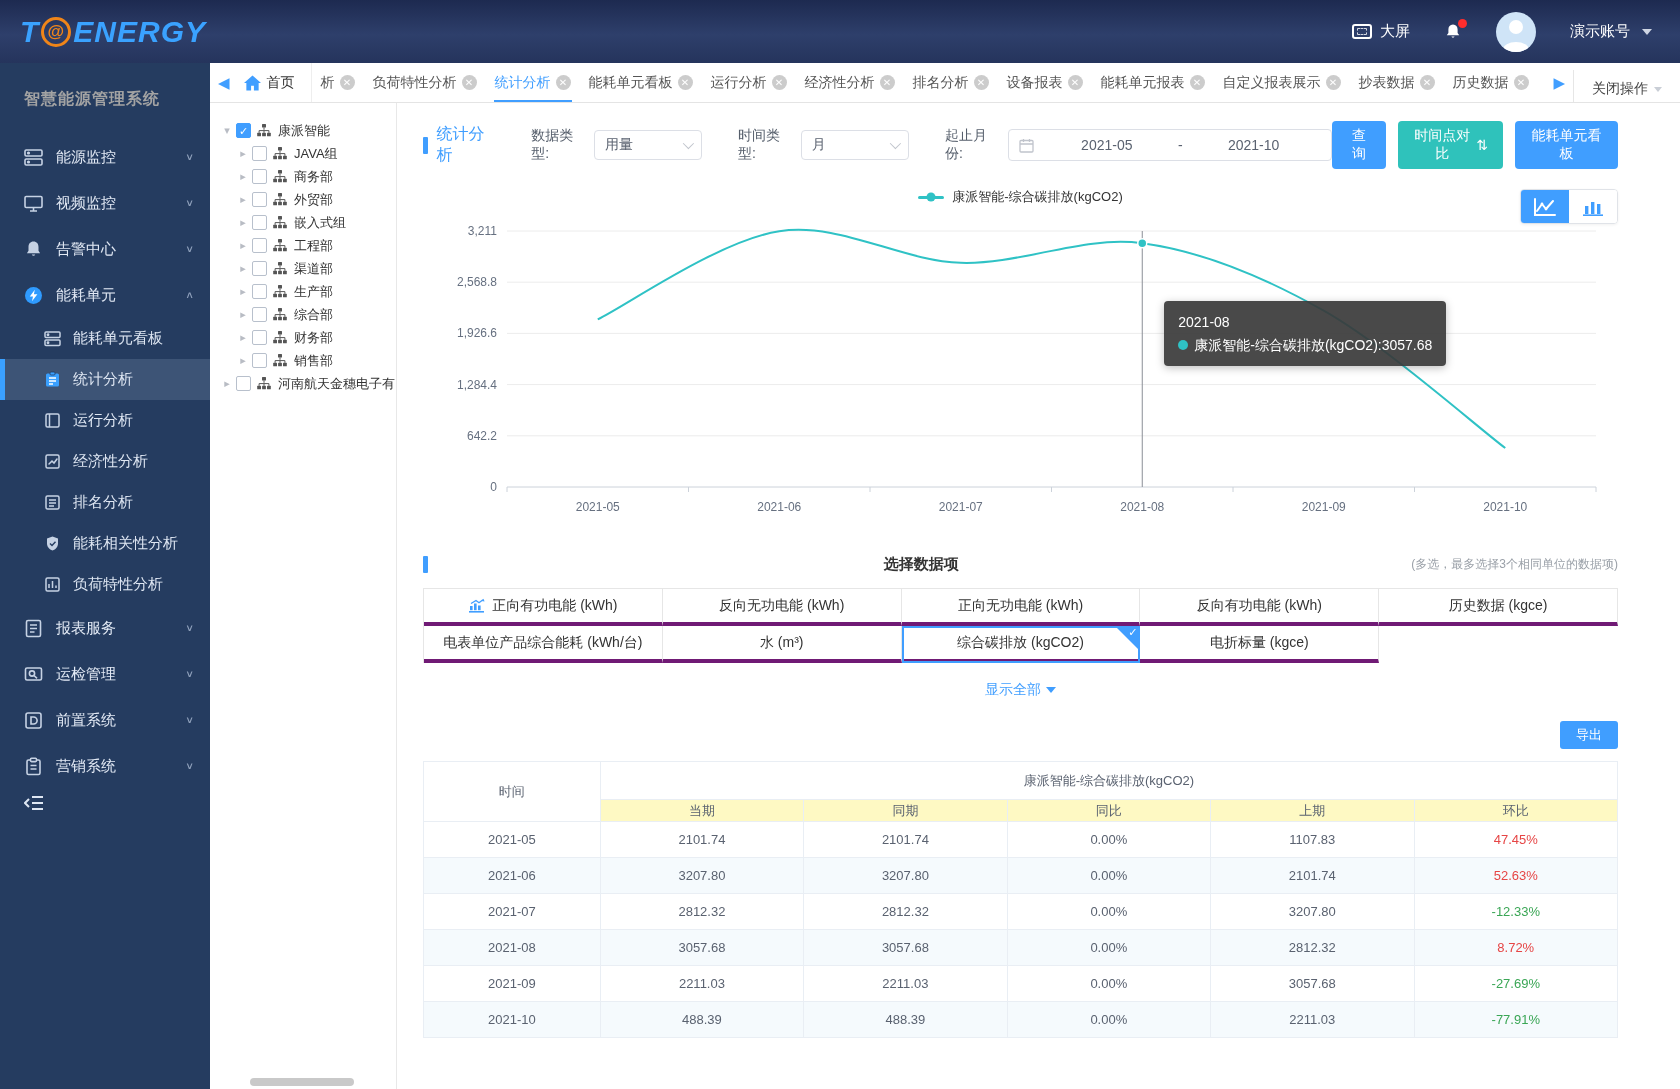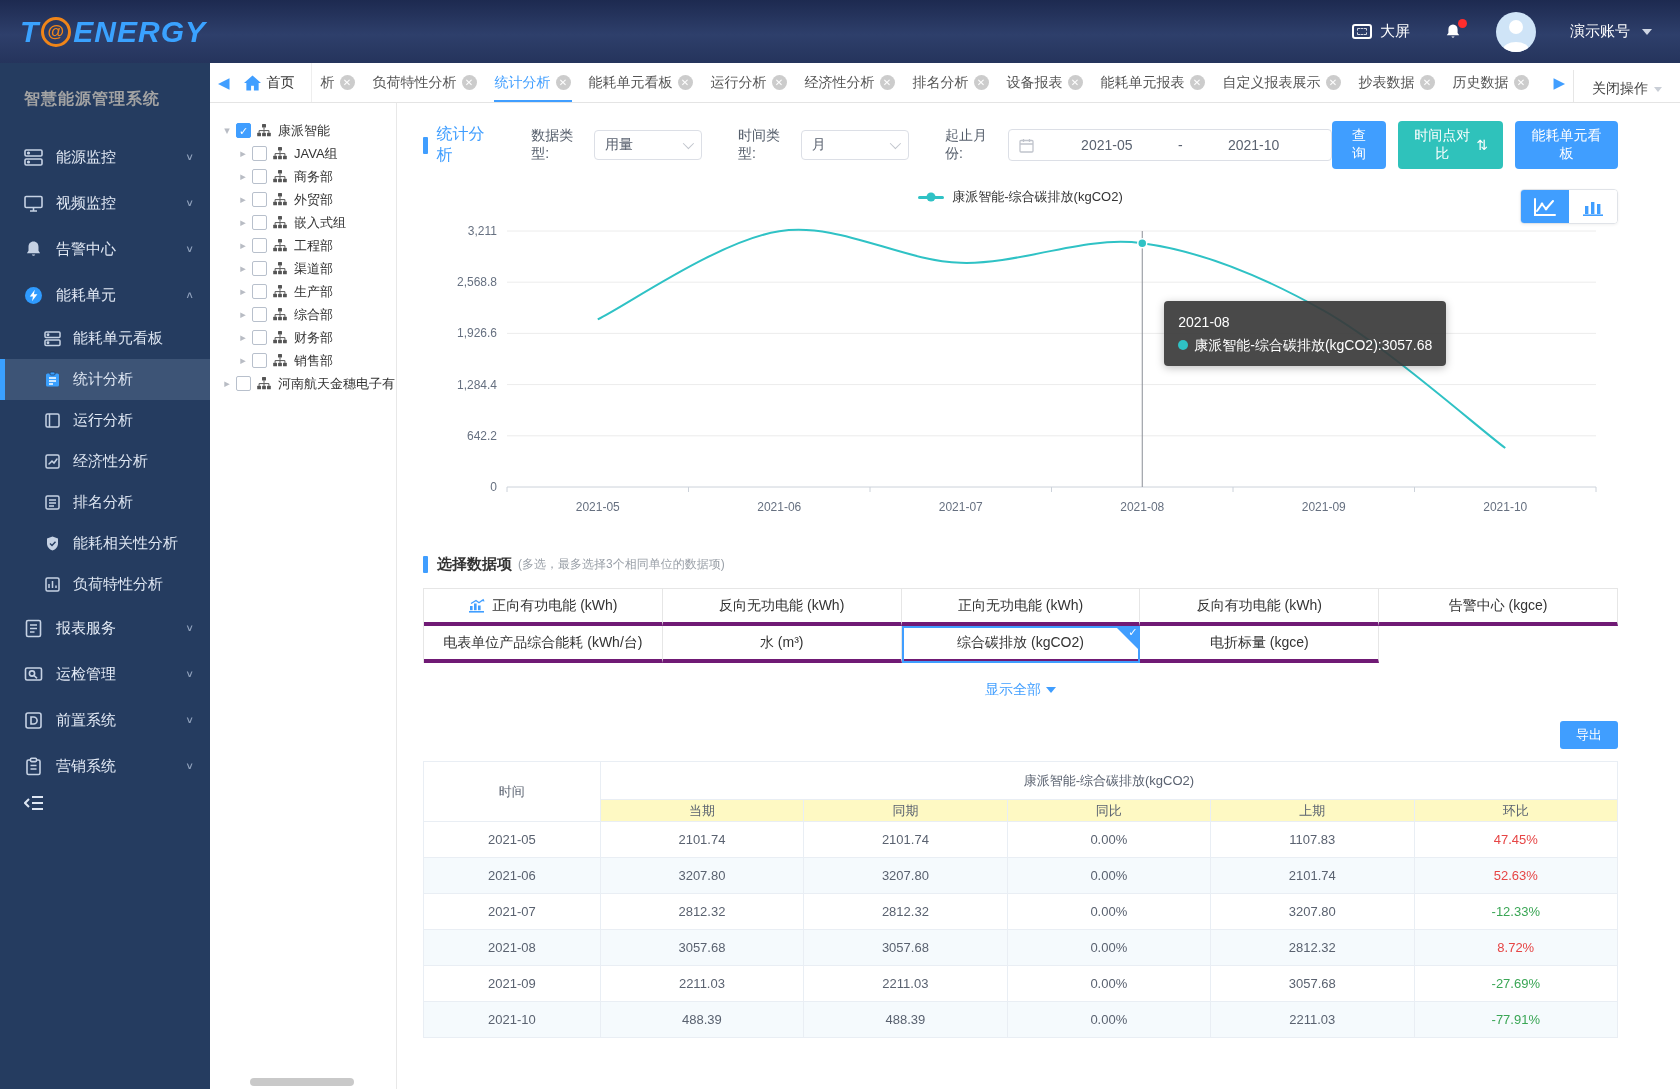"选择数据项" .sec-head { justify-content: none -> space-between }
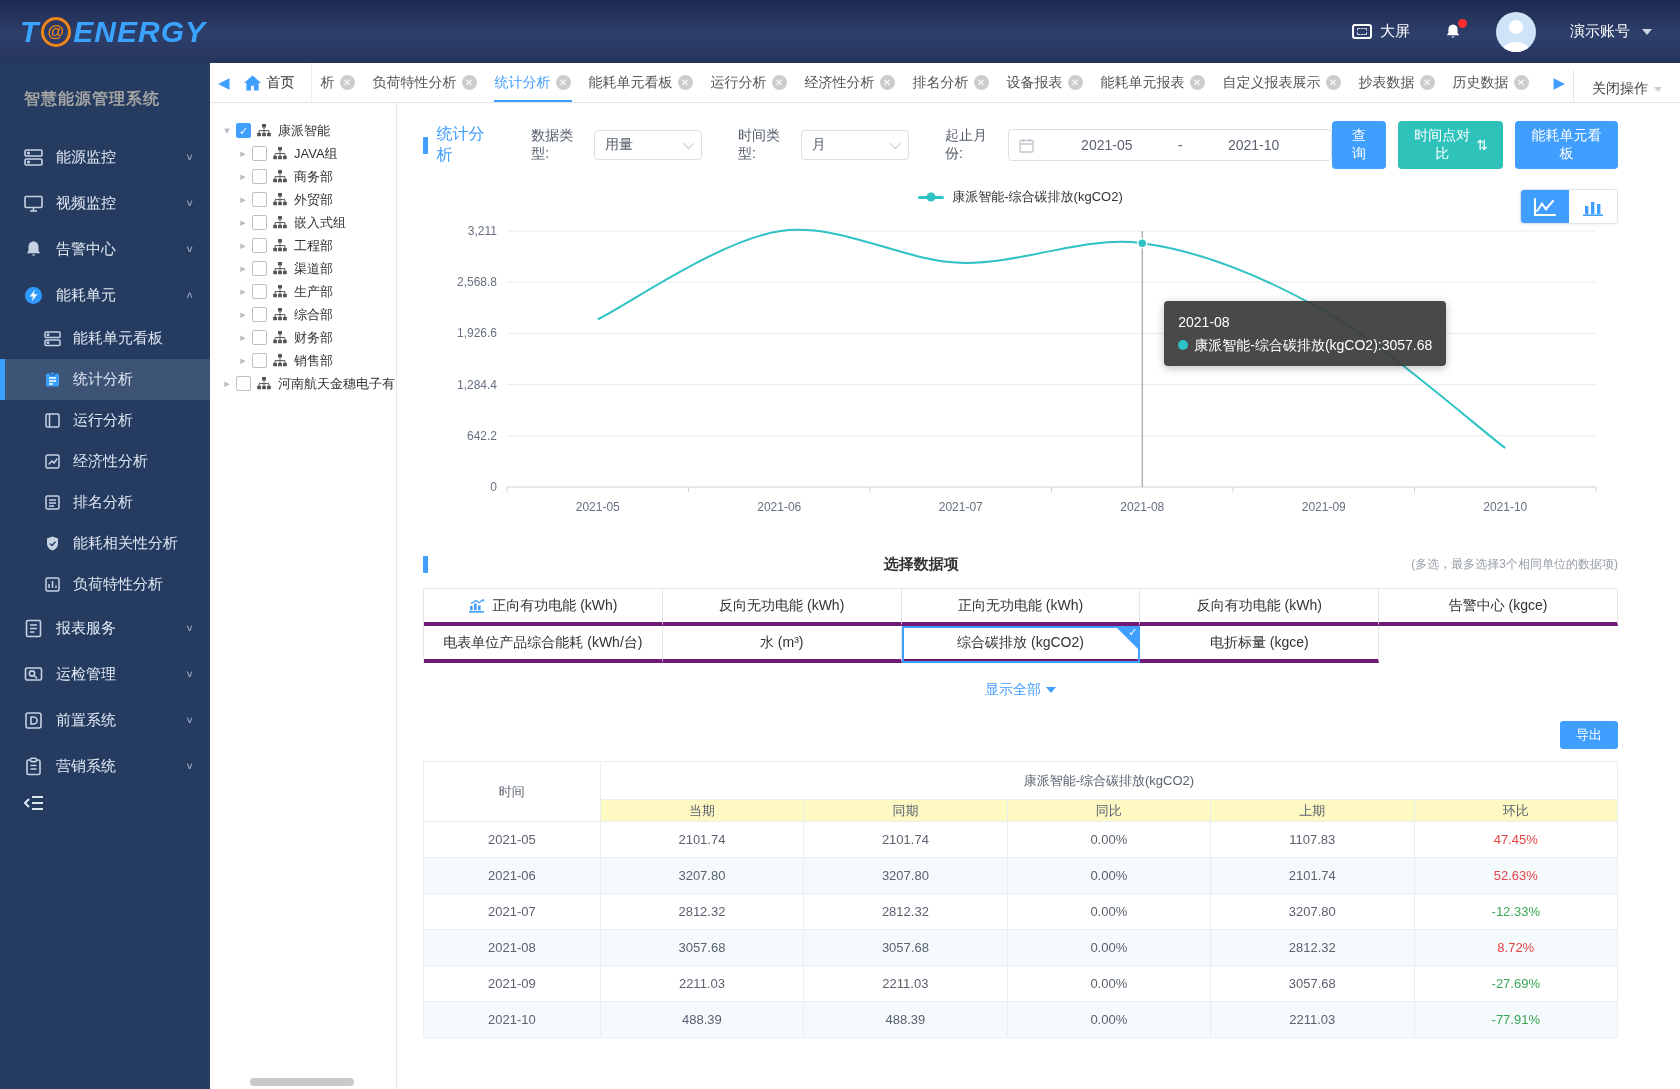"告警中心 (kgce)" span { text: 告警中心 -> 历史数据 }
